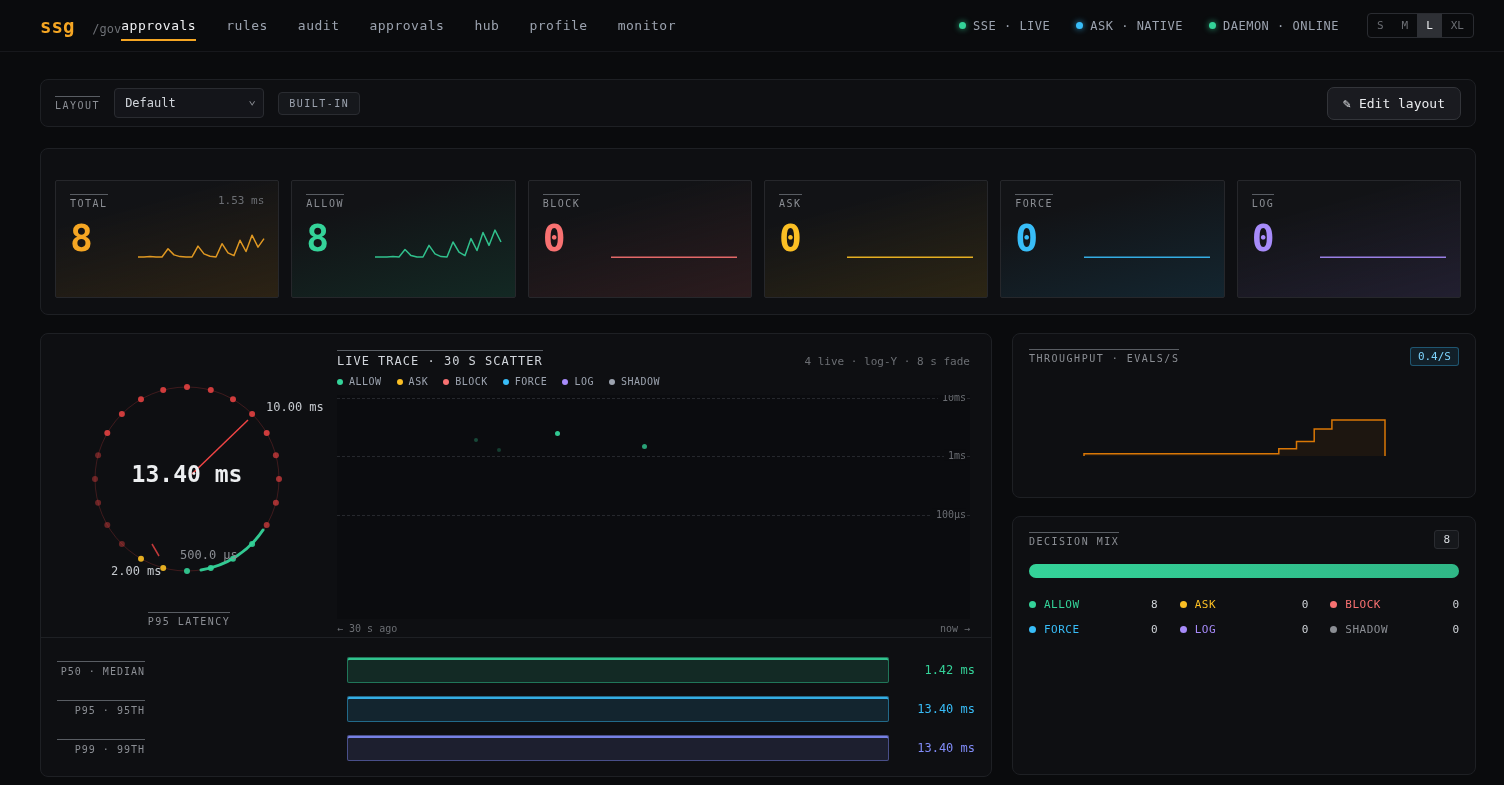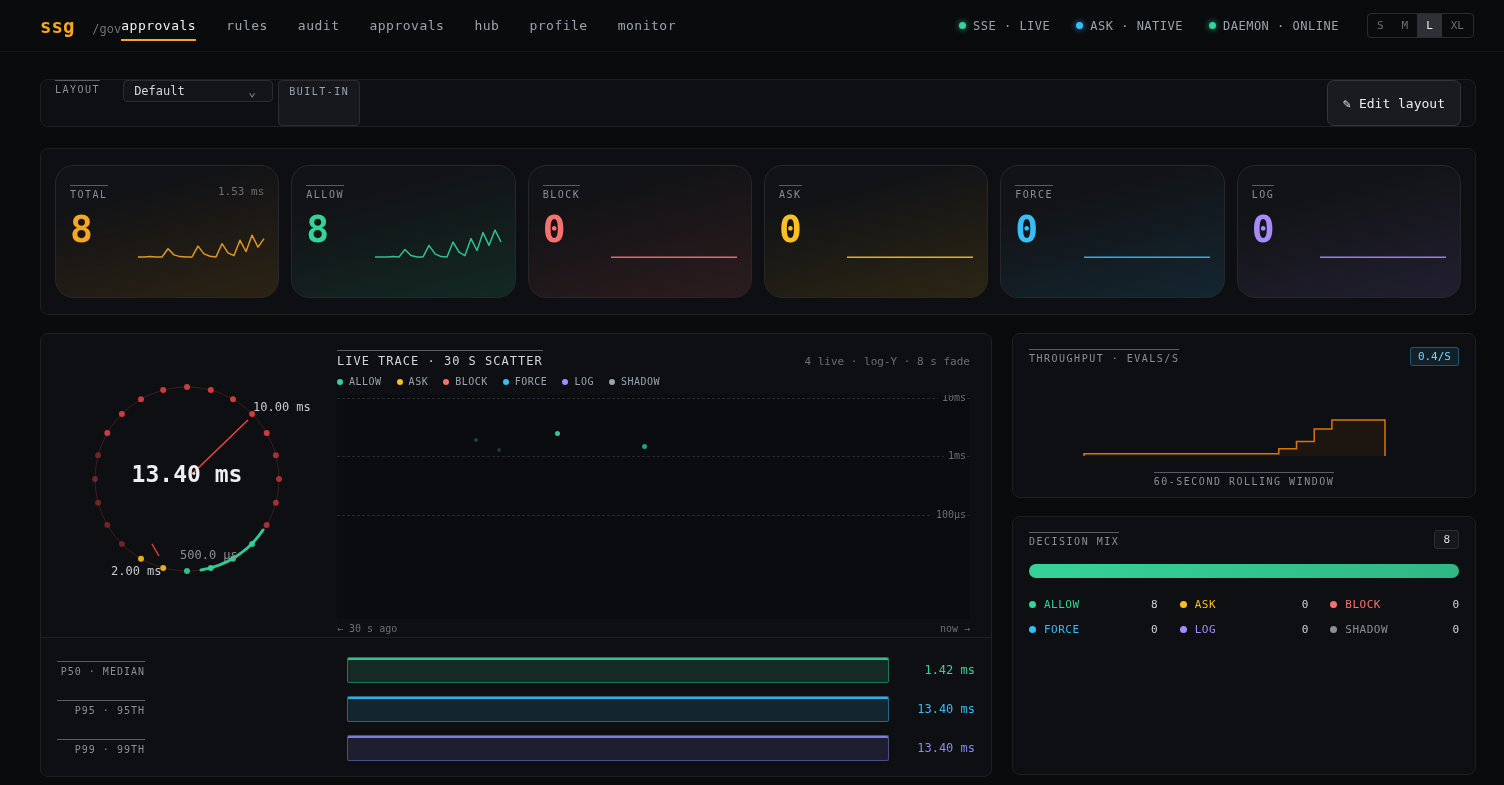"LAYOUT" .layout-bar { align-items: none -> center }
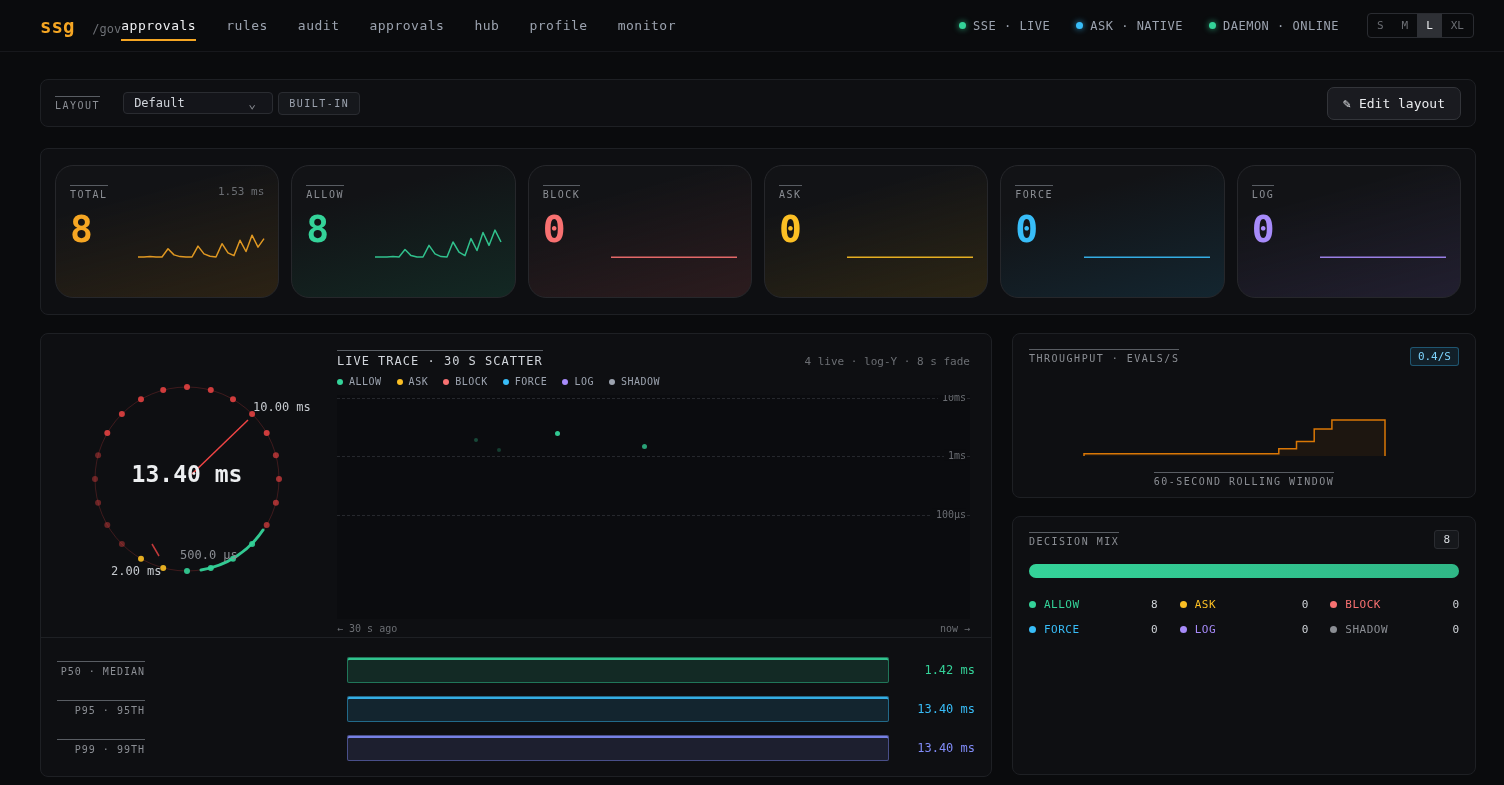"Default" .select-wrap select { height: 22px -> 30px; margin-left: 9px -> none }
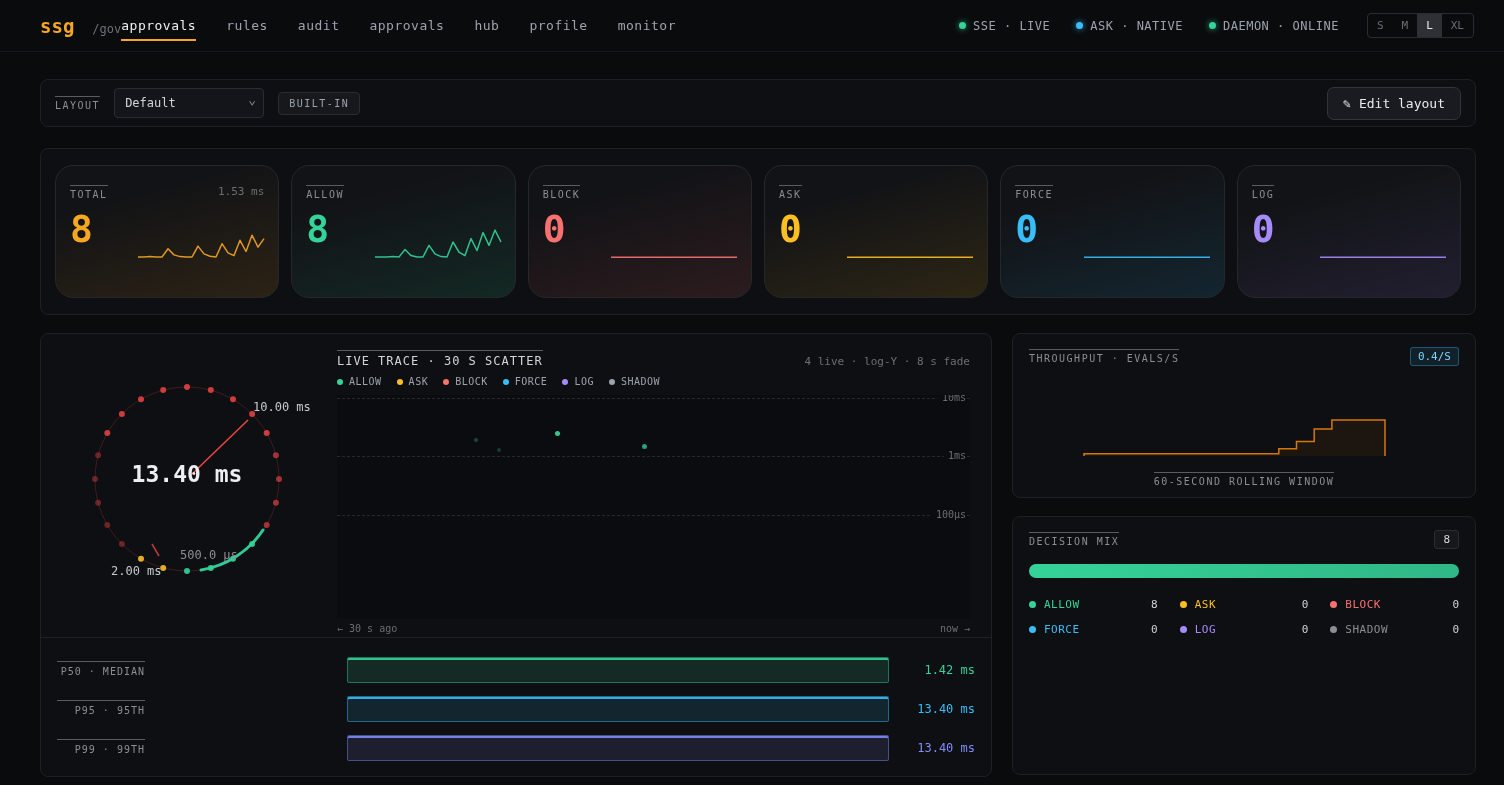"TOTAL" .stat-card { border-radius: 18px -> 2px; margin-top: none -> 15px; padding: 19px 14px -> 13px 14px }
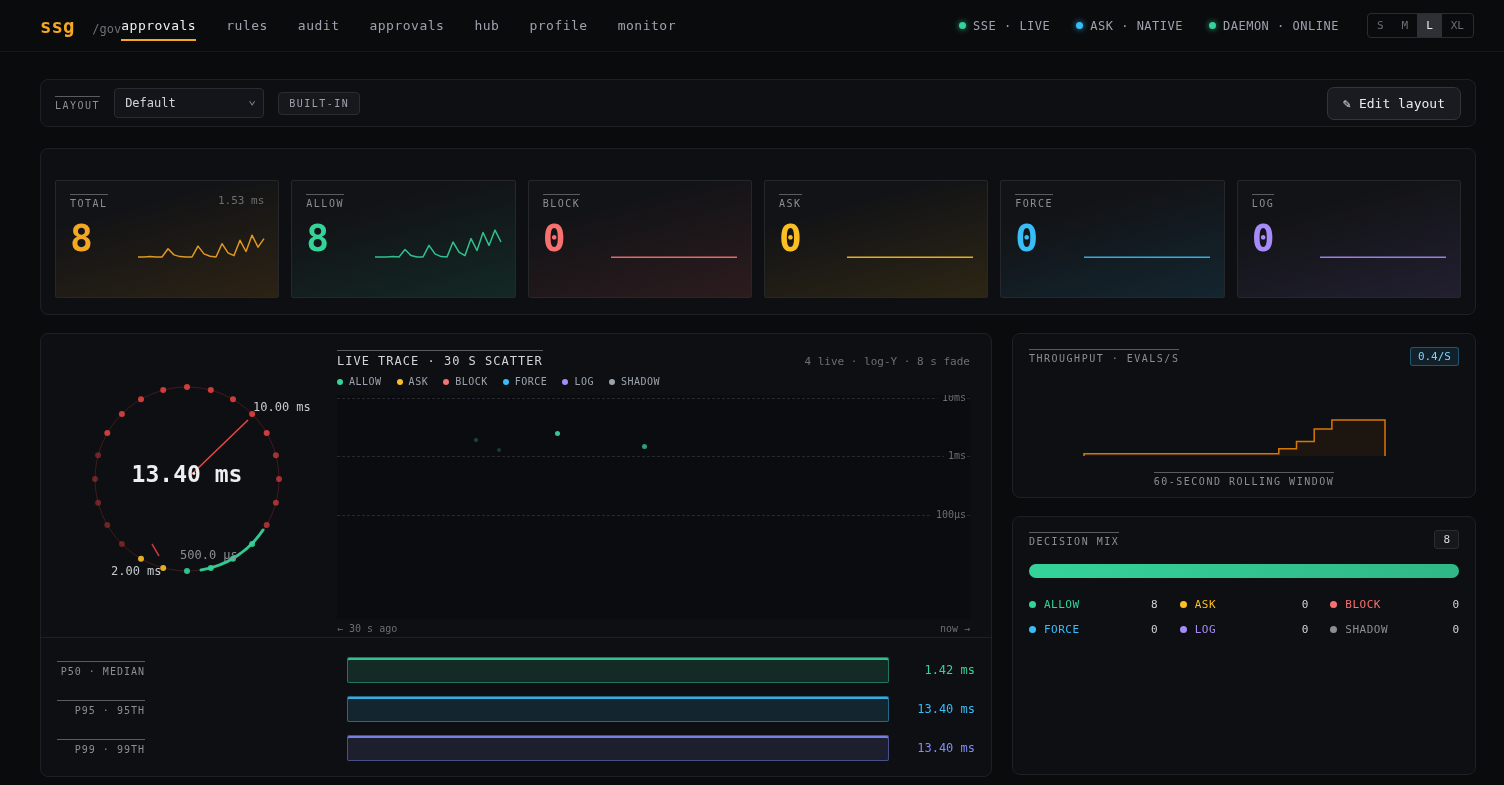"10.00 ms" span.gauge-lab { left: 202px -> 215px }
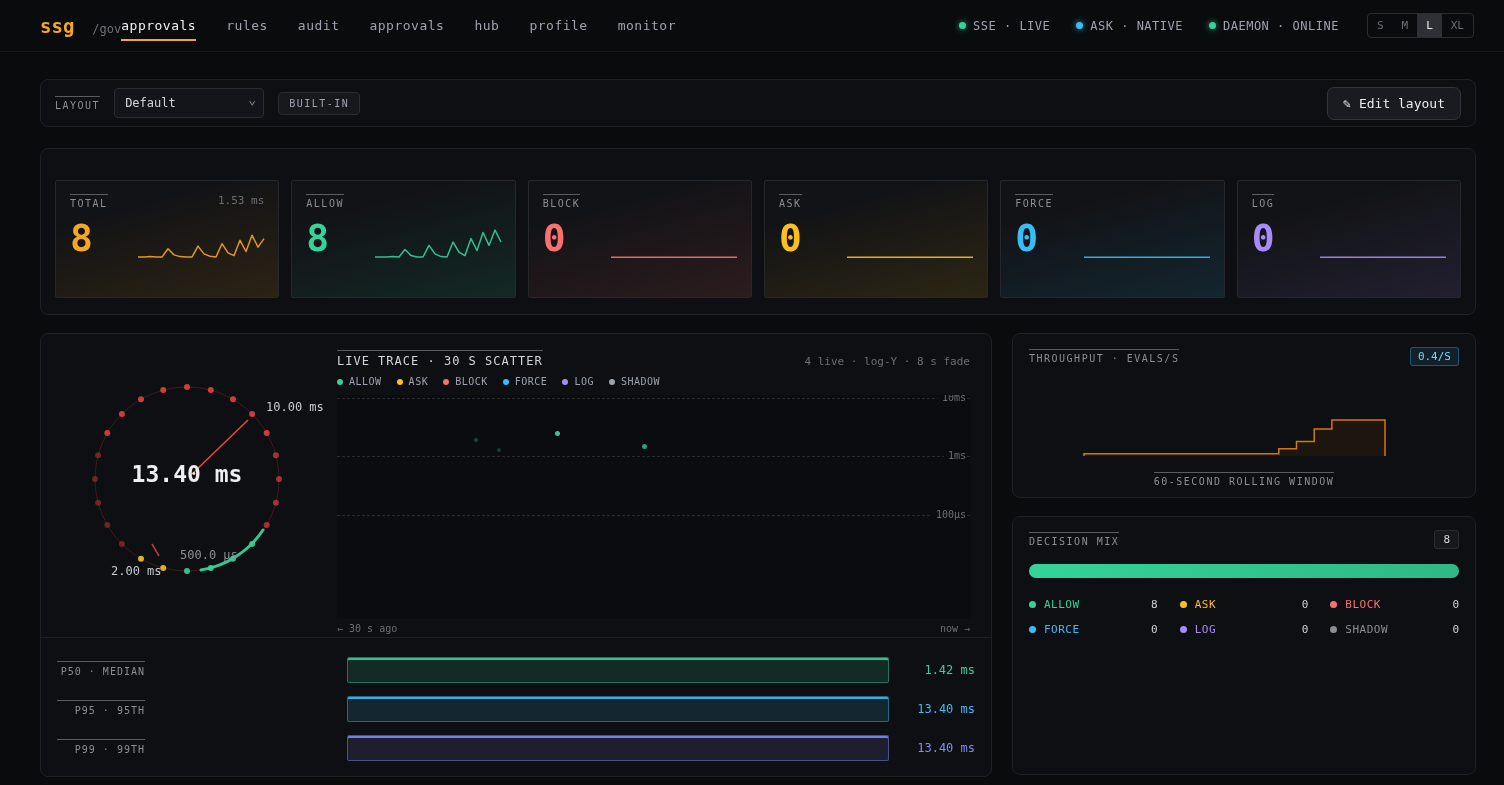"60-SECOND ROLLING WINDOW" div.tp-caption { html: <div> <span>60-SECOND ROLLING WINDOW</span> </div> -> none }
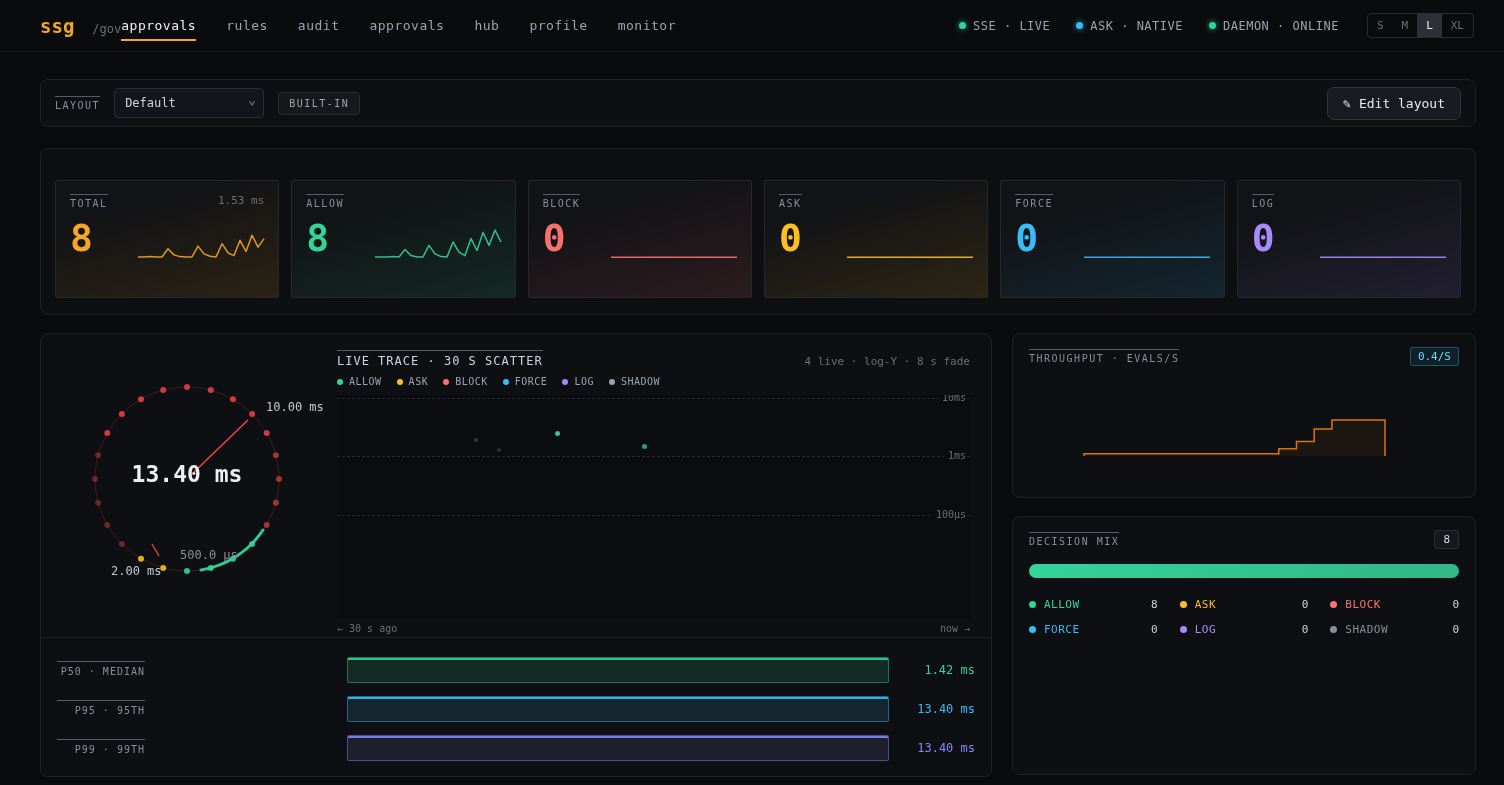"P95 LATENCY" div.gauge-caption { html: none -> <div> <span>P95 LATENCY</span> </div> }
